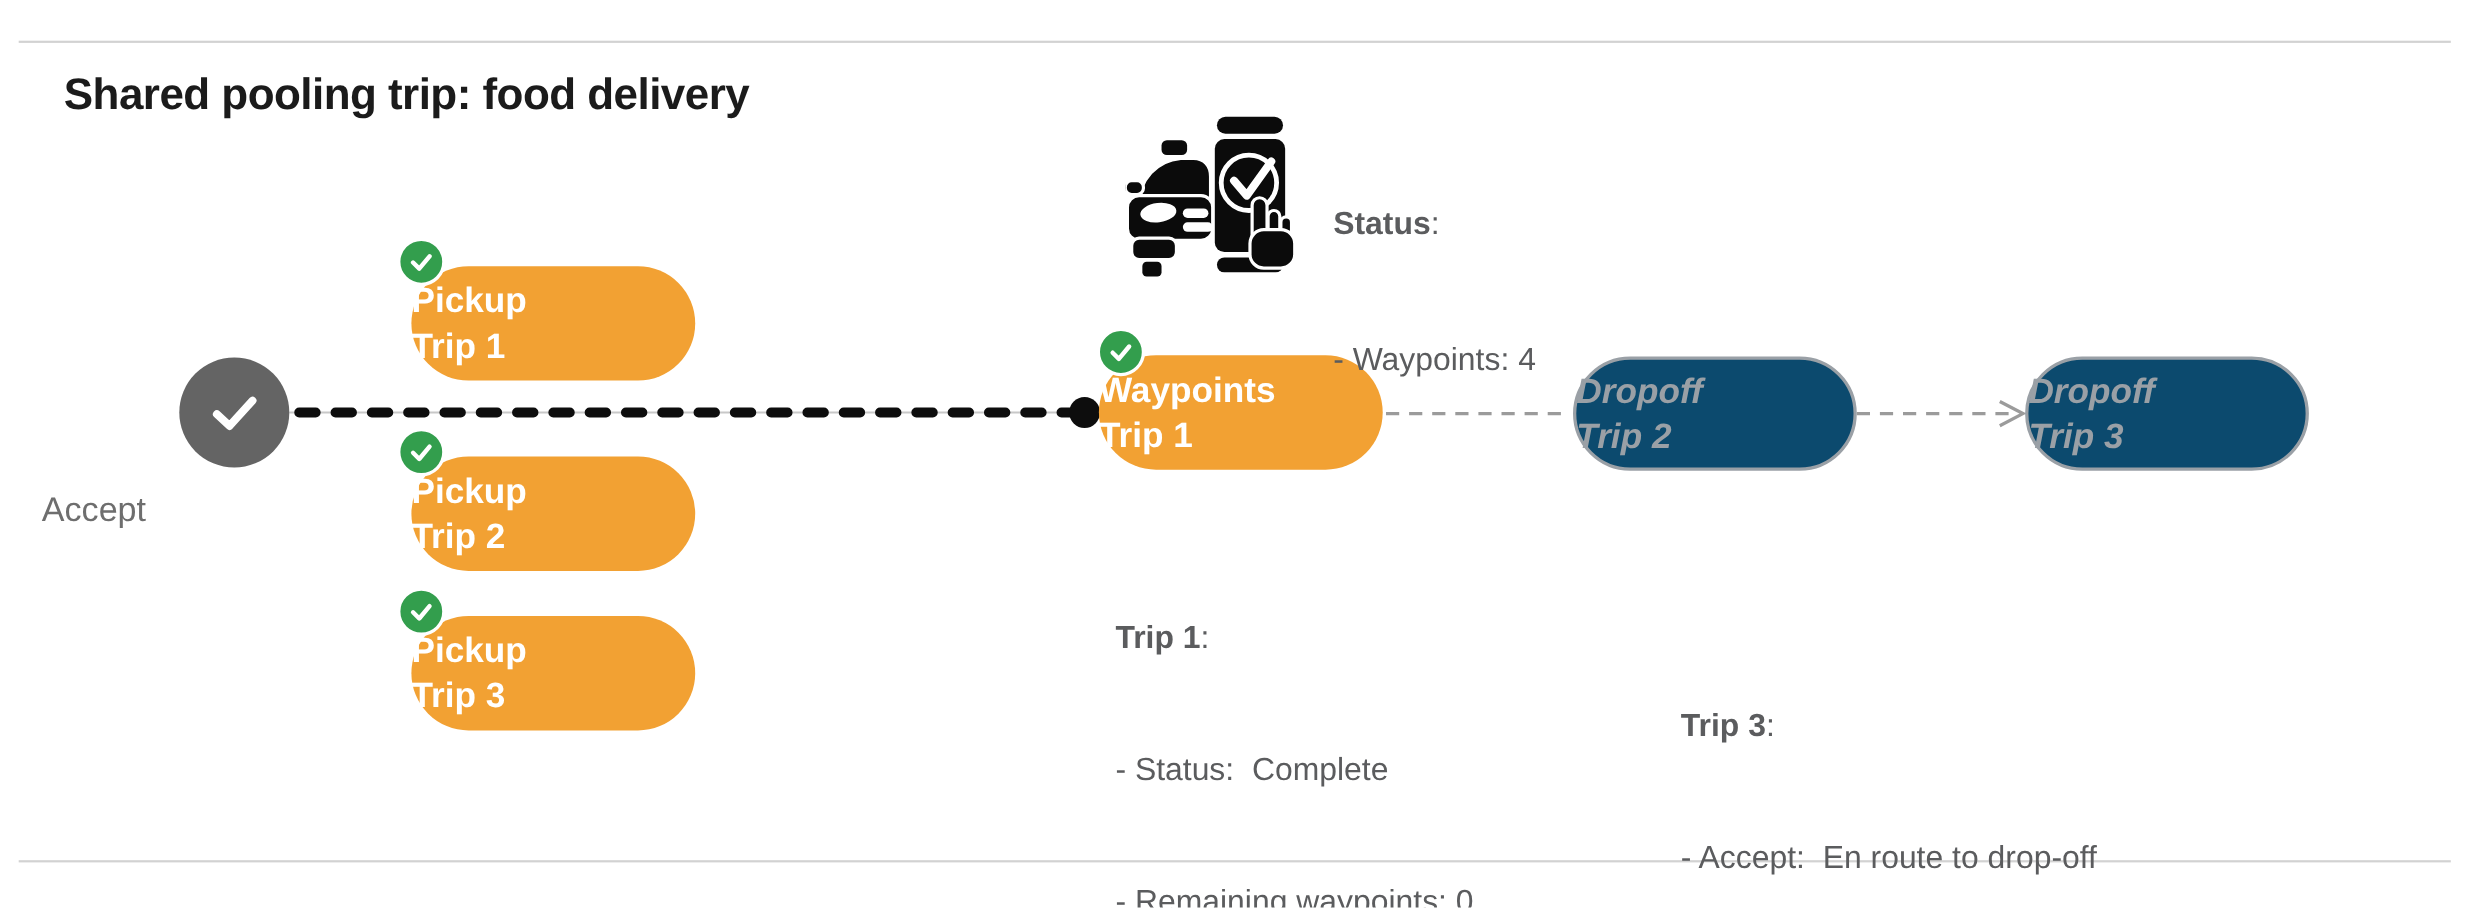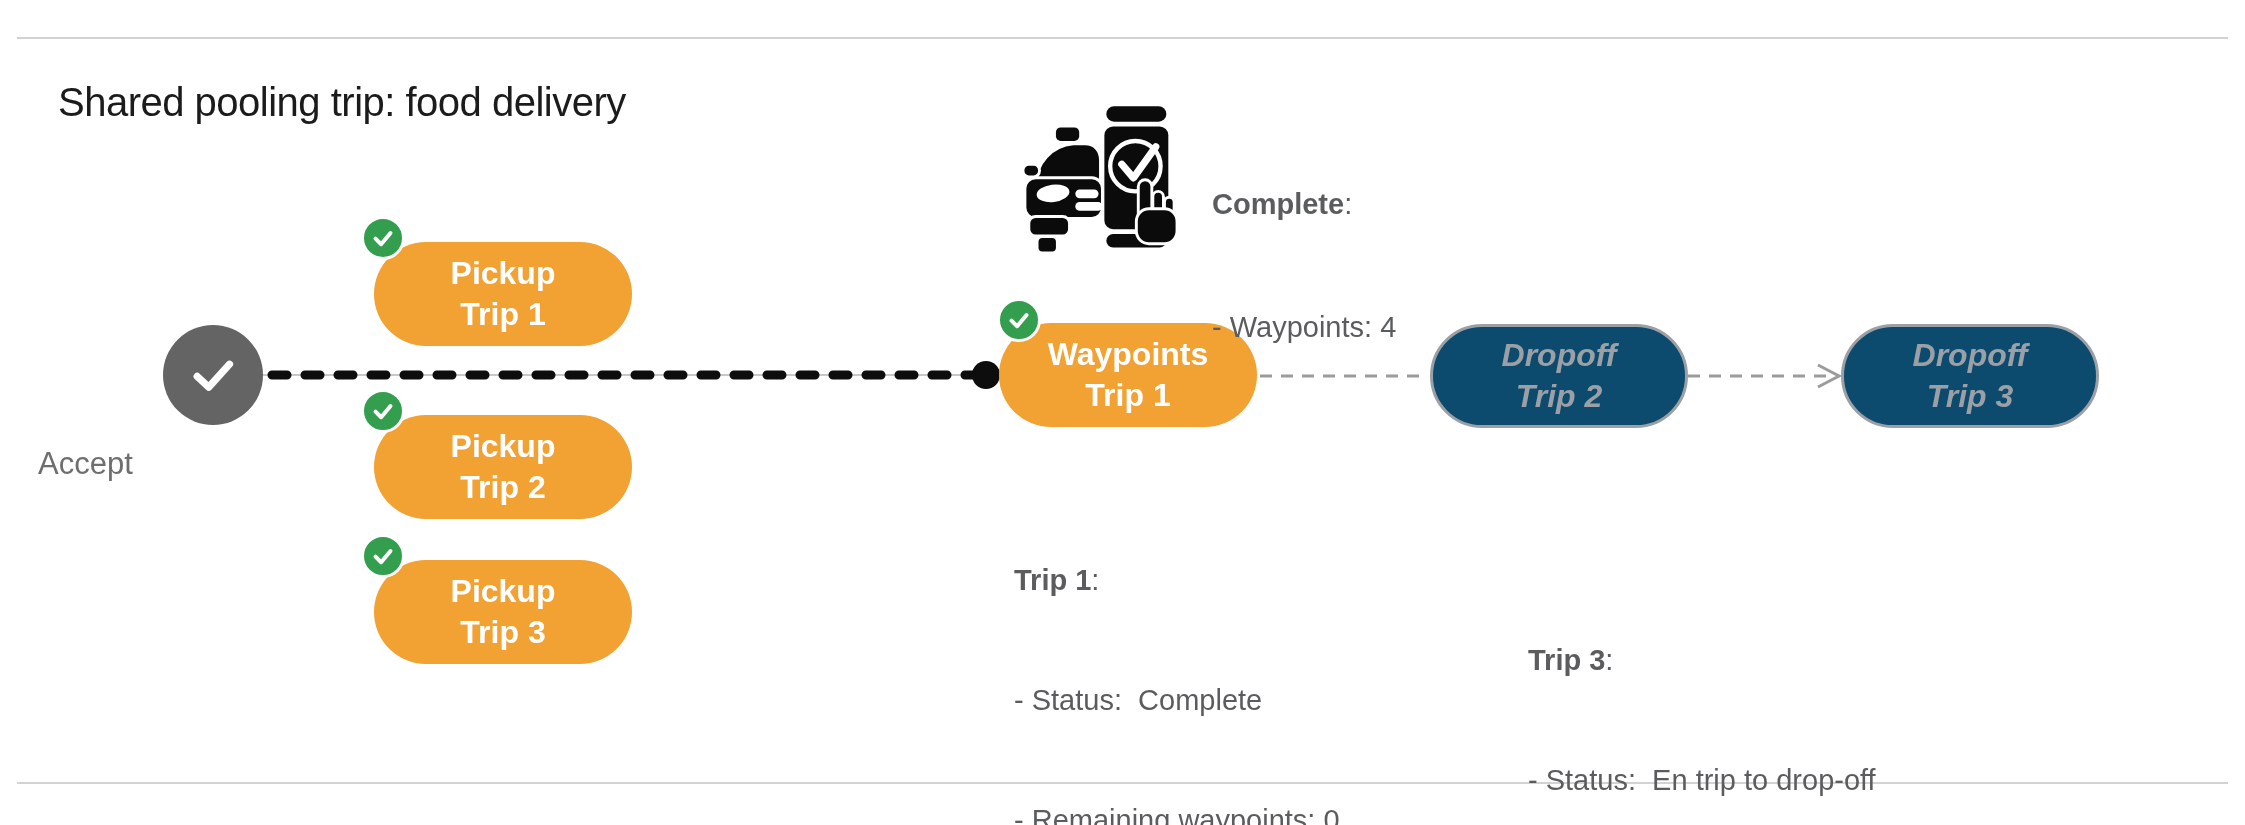"Shared pooling trip: food delivery" .title { font-weight: 400 -> 700; margin-top: 16px -> none }
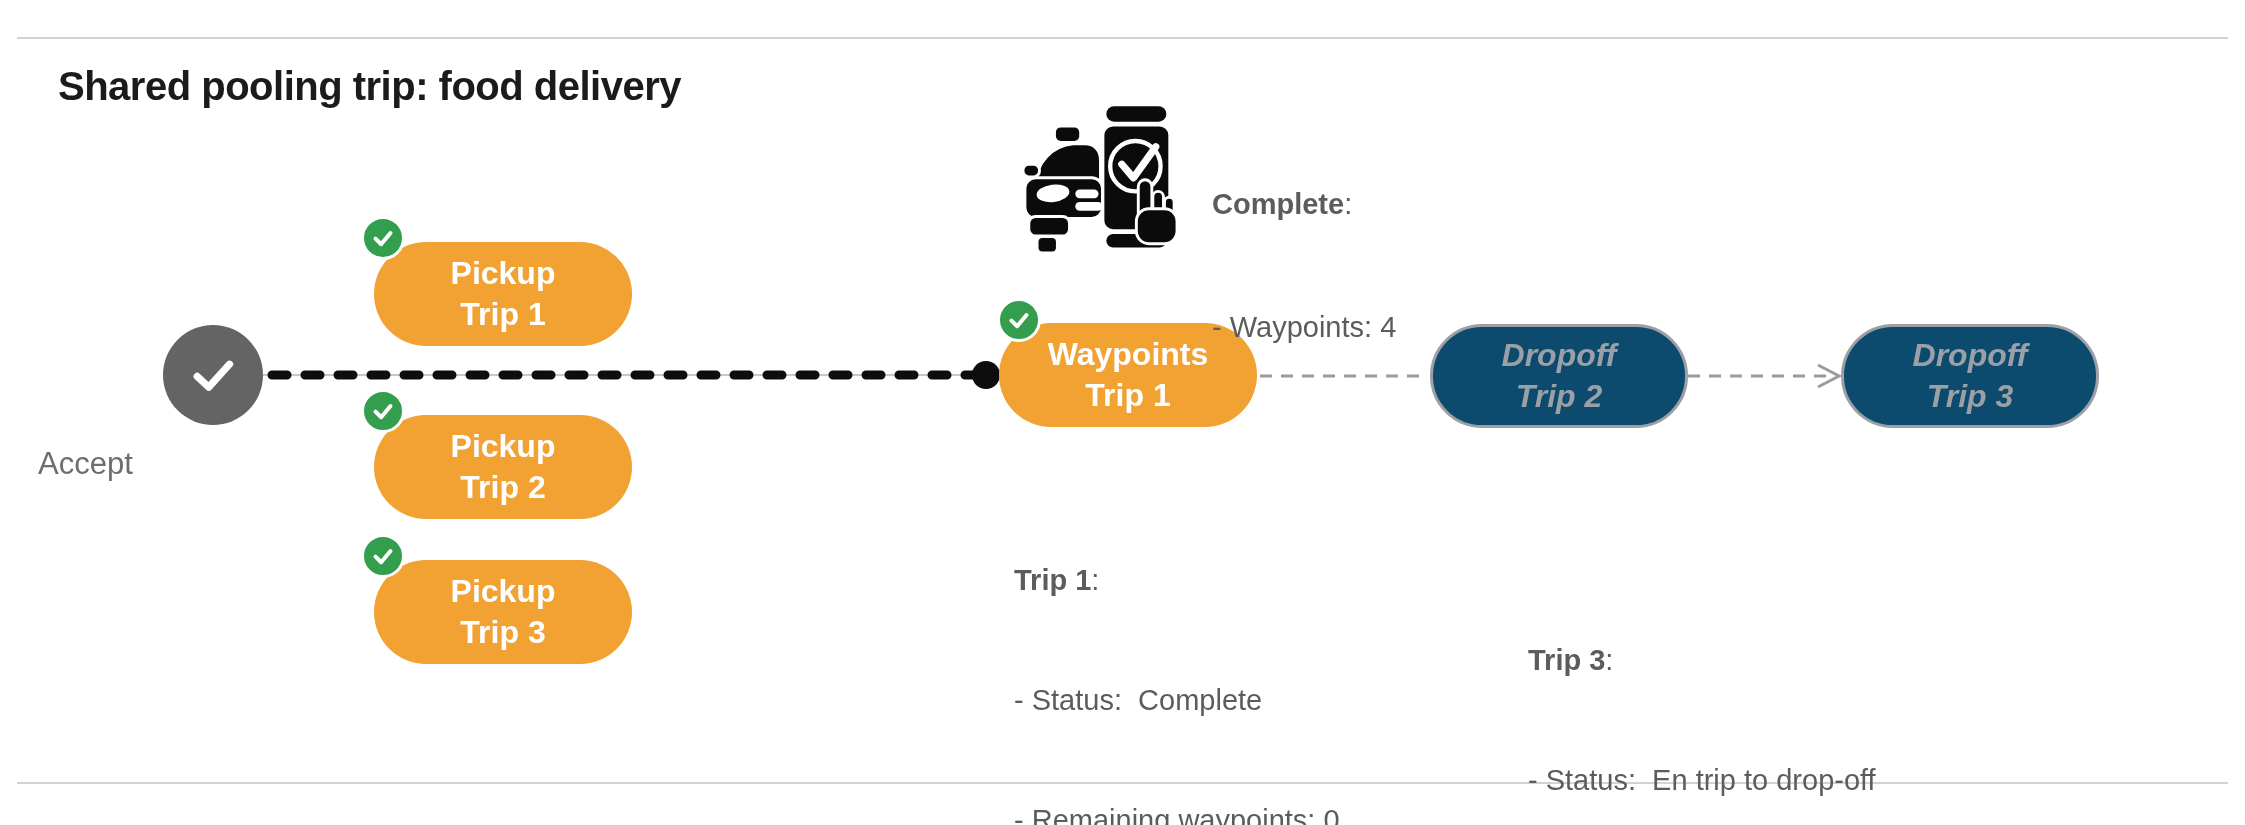"Complete" span.b { text: Complete -> Status }
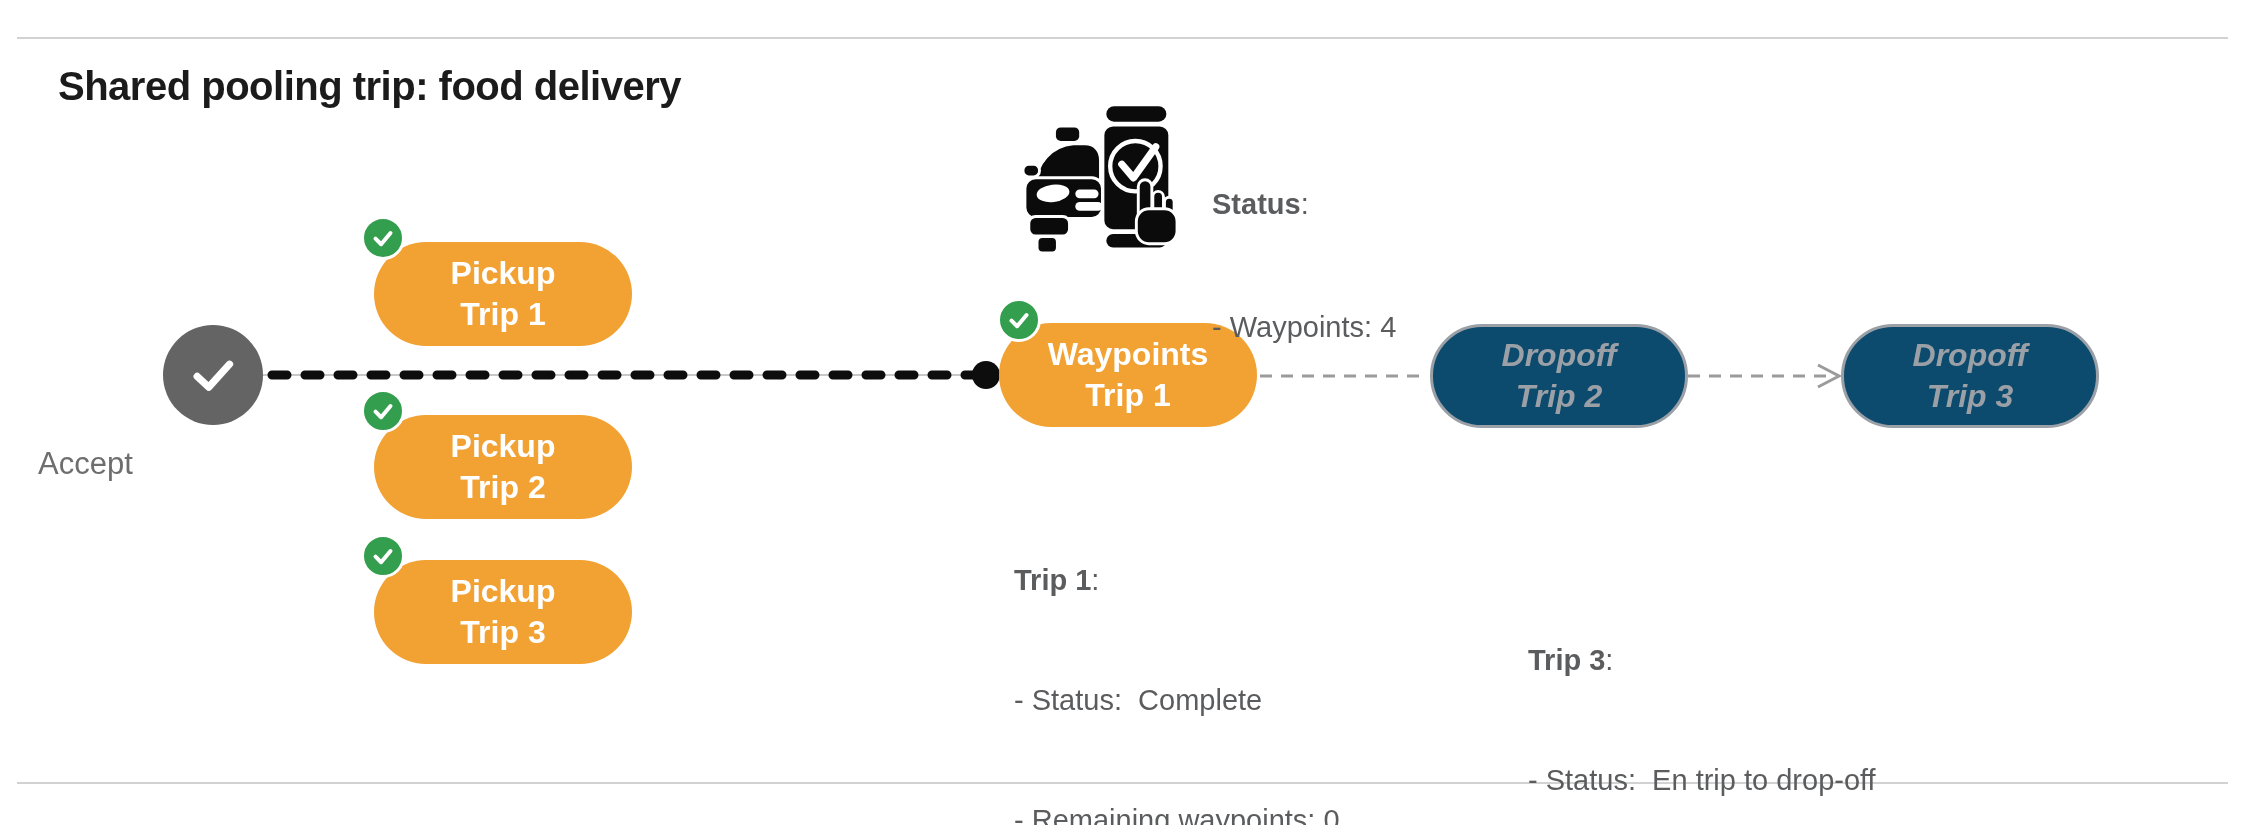"Pickup" .pill { align-items: center -> none }
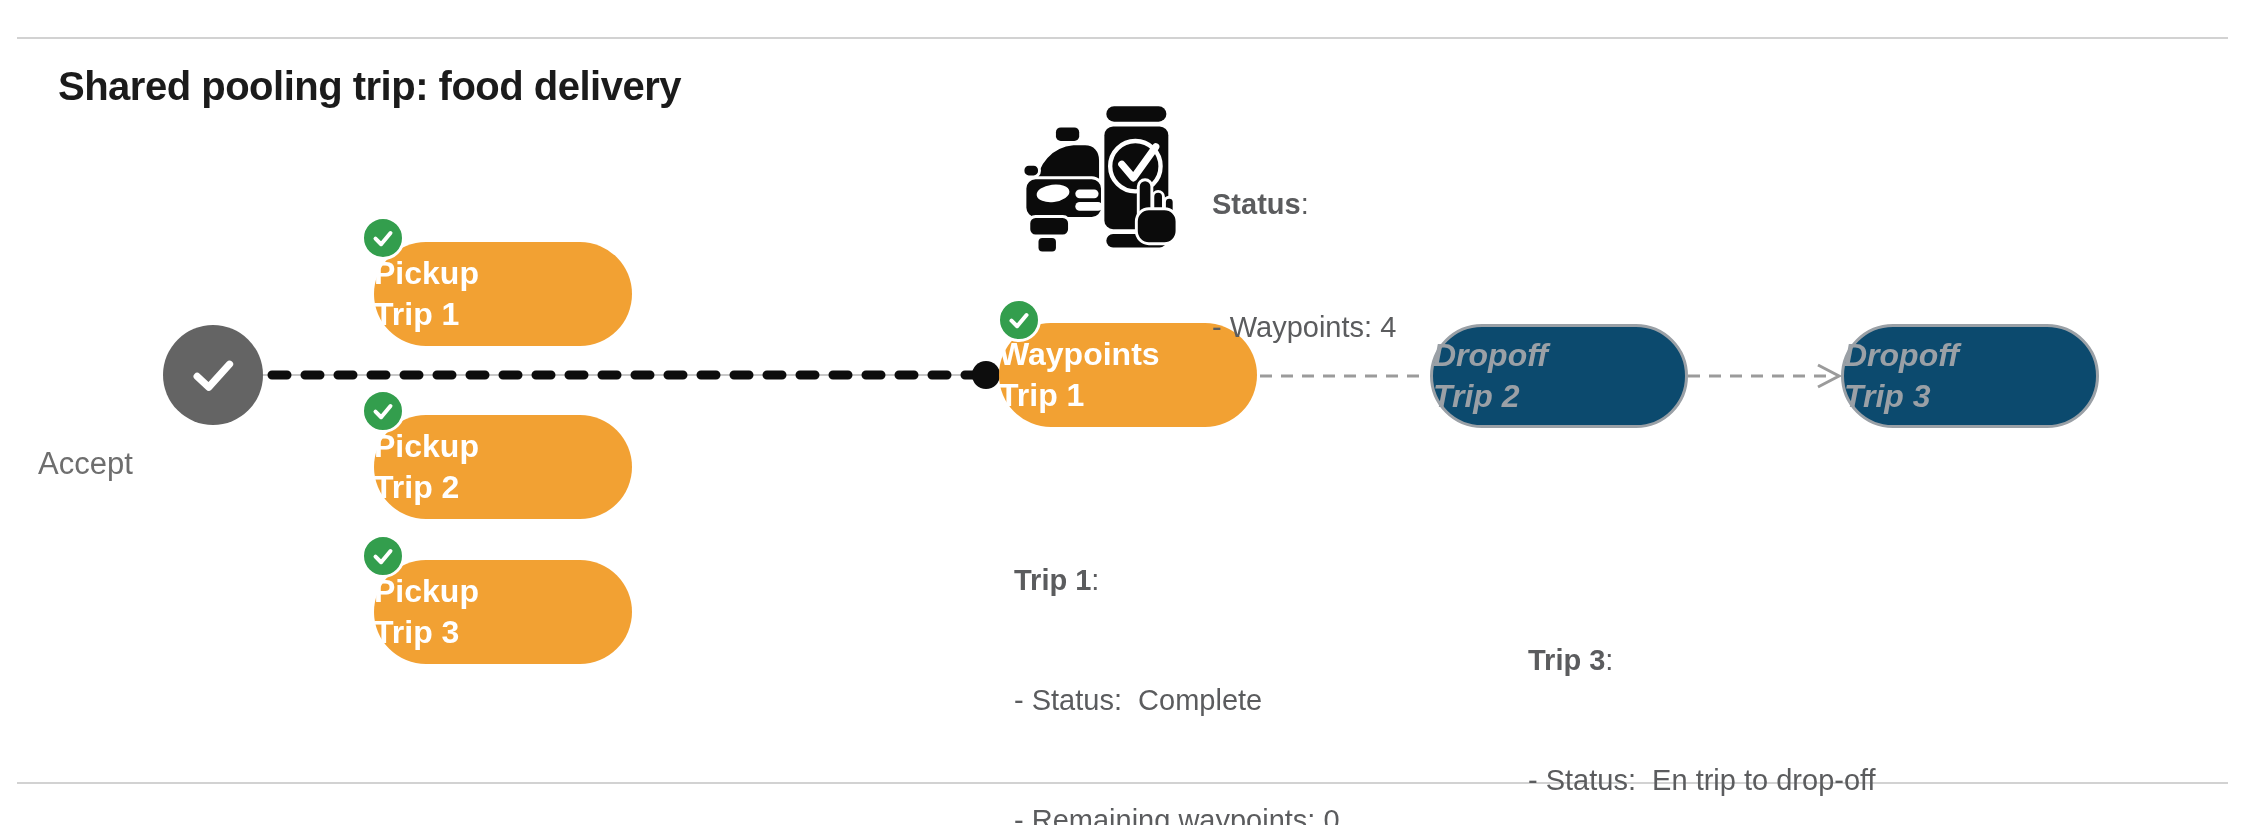"- Status: En trip to" div { text: Status:  En trip -> Accept:  En route }
